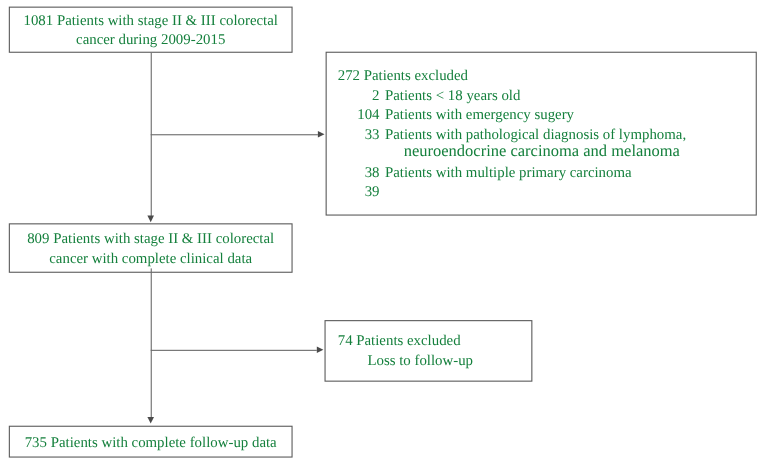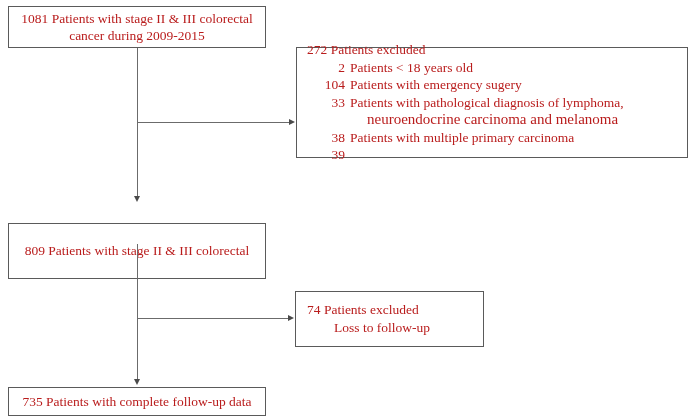"1081 Patients with stage II" #canvas { color: #b91c1c -> #15803d }
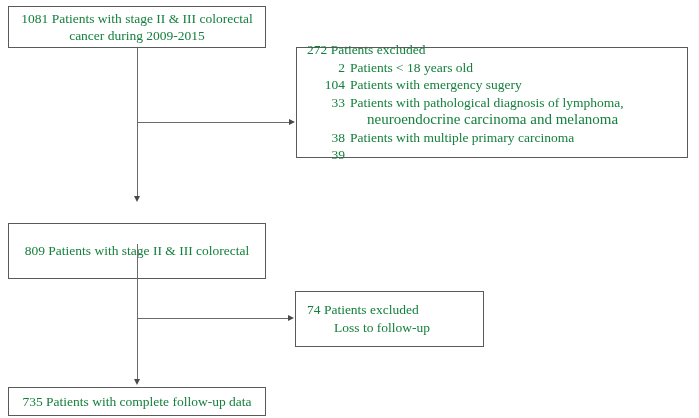"272 Patients excluded" div.box { height: 111px -> 149px }
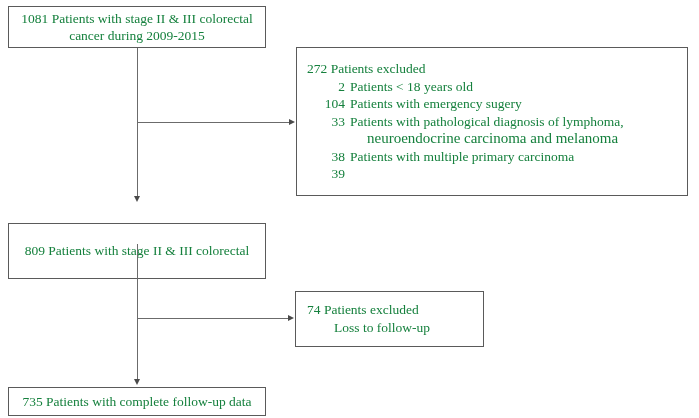"809 Patients with stage II" div.box { height: 56px -> 45px; margin-top: 20px -> none }
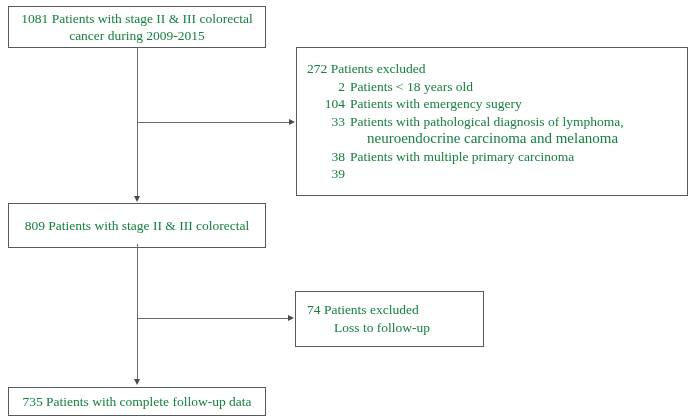"cancer with complete clinical data" div.line { html: none -> <div>cancer with complete clinical data</div> }
